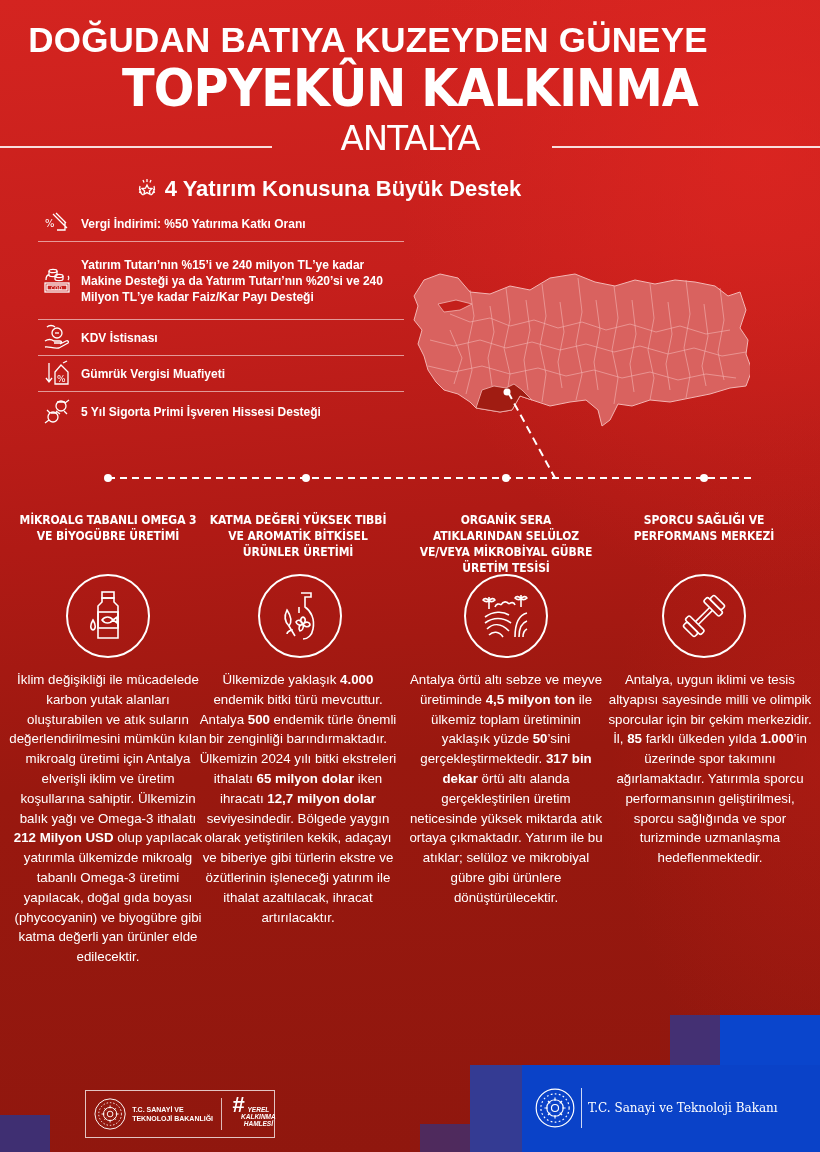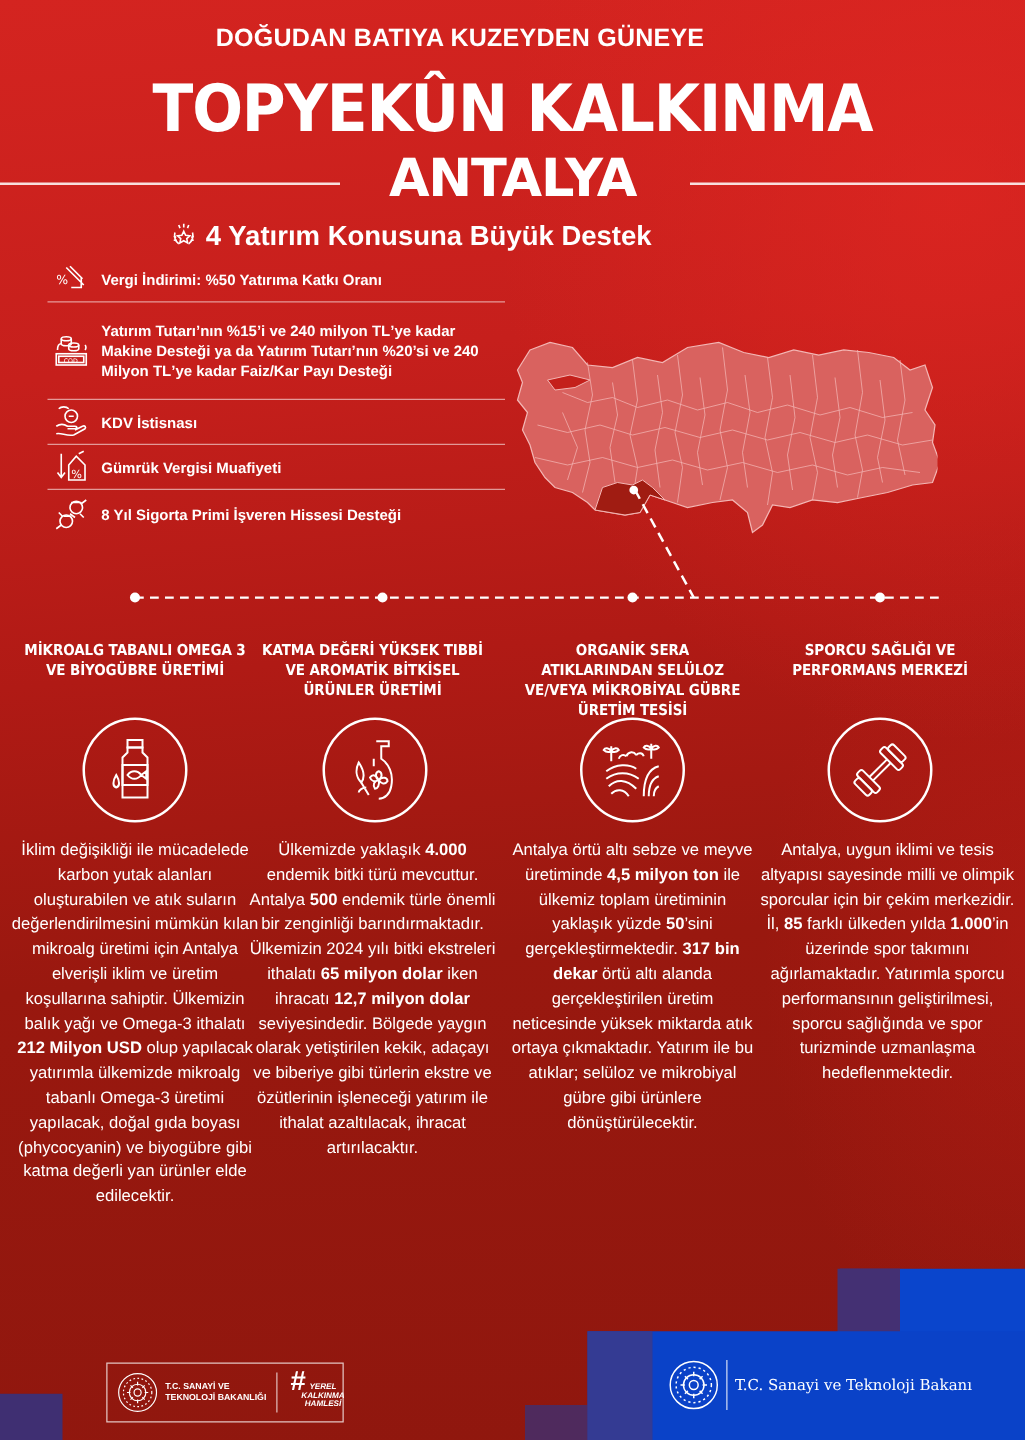"DOĞUDAN BATIYA KUZEYDEN GÜNEYE" .h-sub { font-size: 20px -> 35px }
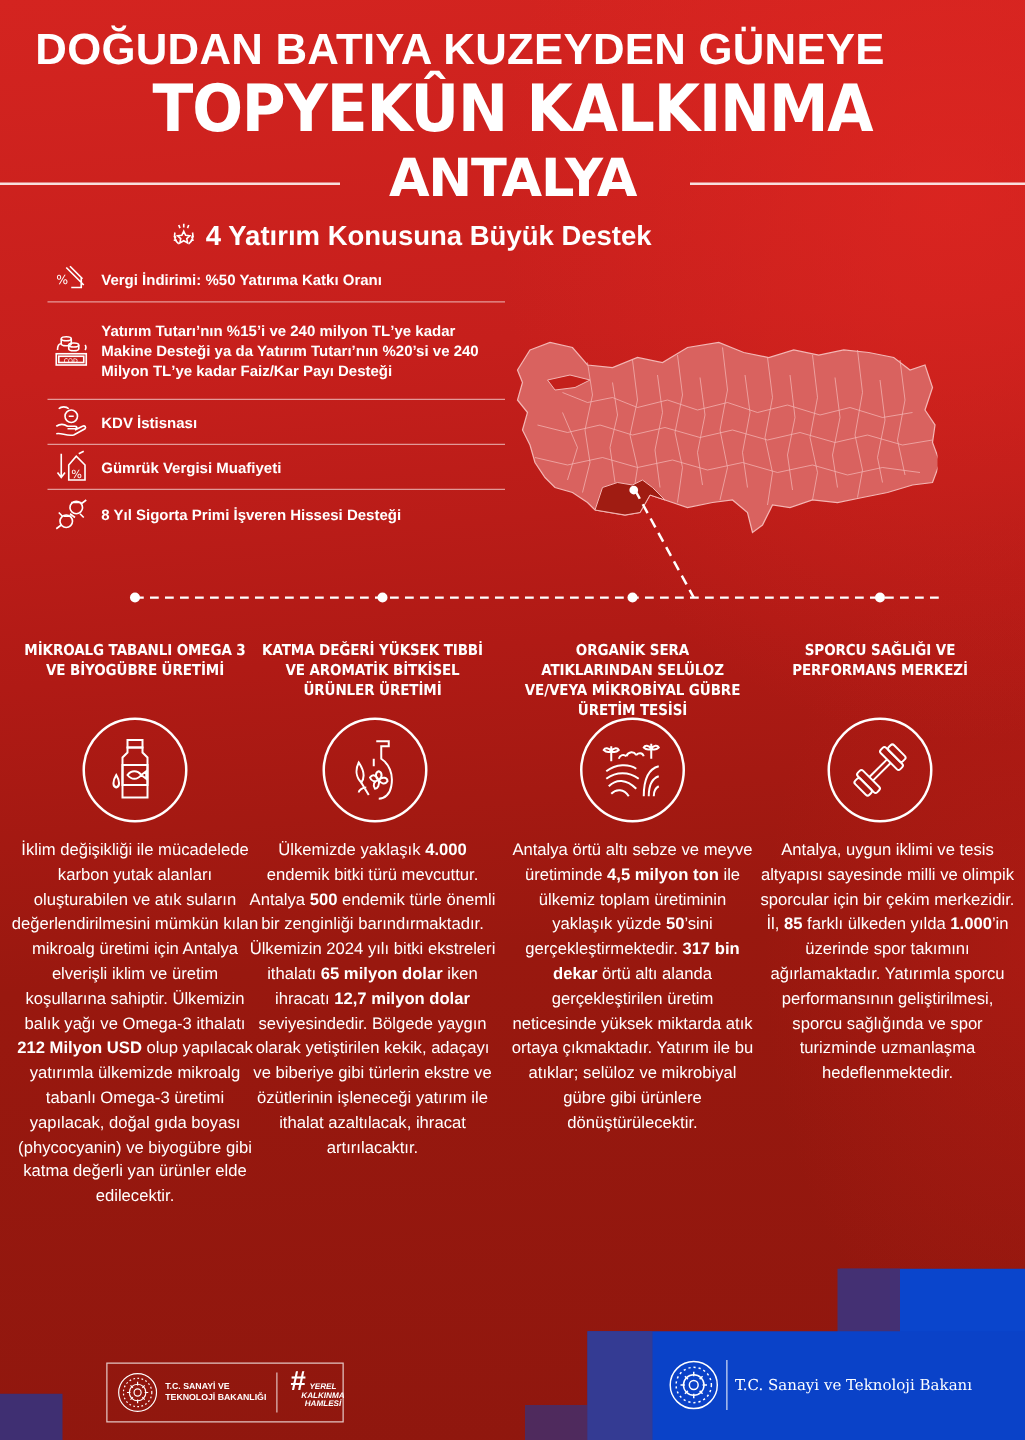"ANTALYA" .h-city { font-size: 42px -> 34px; font-weight: 700 -> 400 }
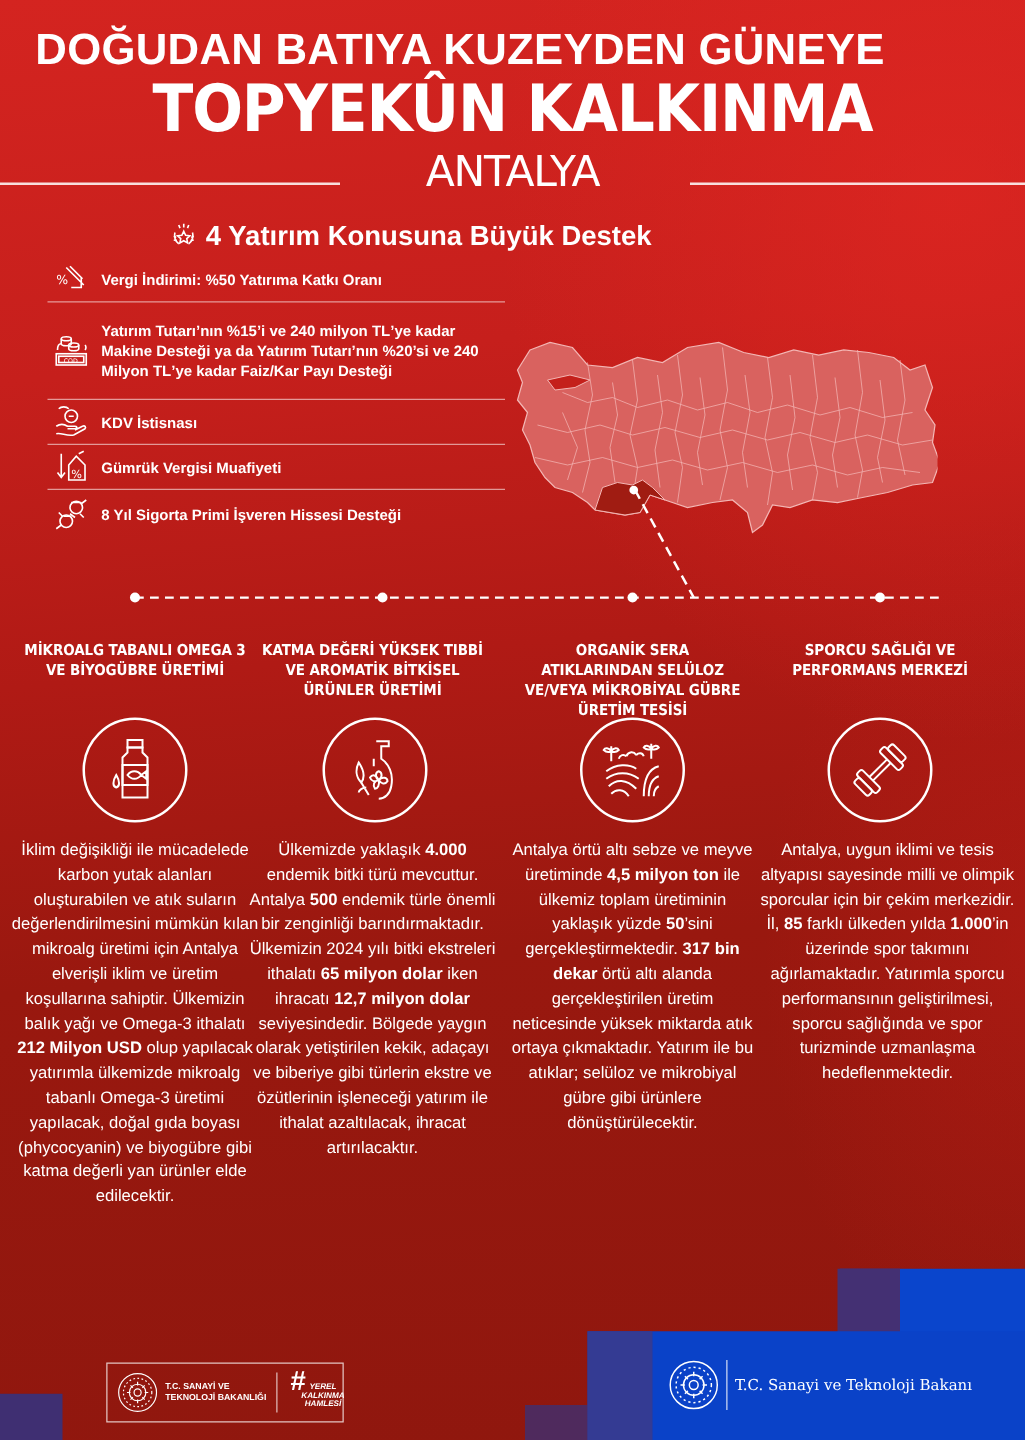"8 Yıl Sigorta Primi İşveren" span { text: 8 -> 5 }
